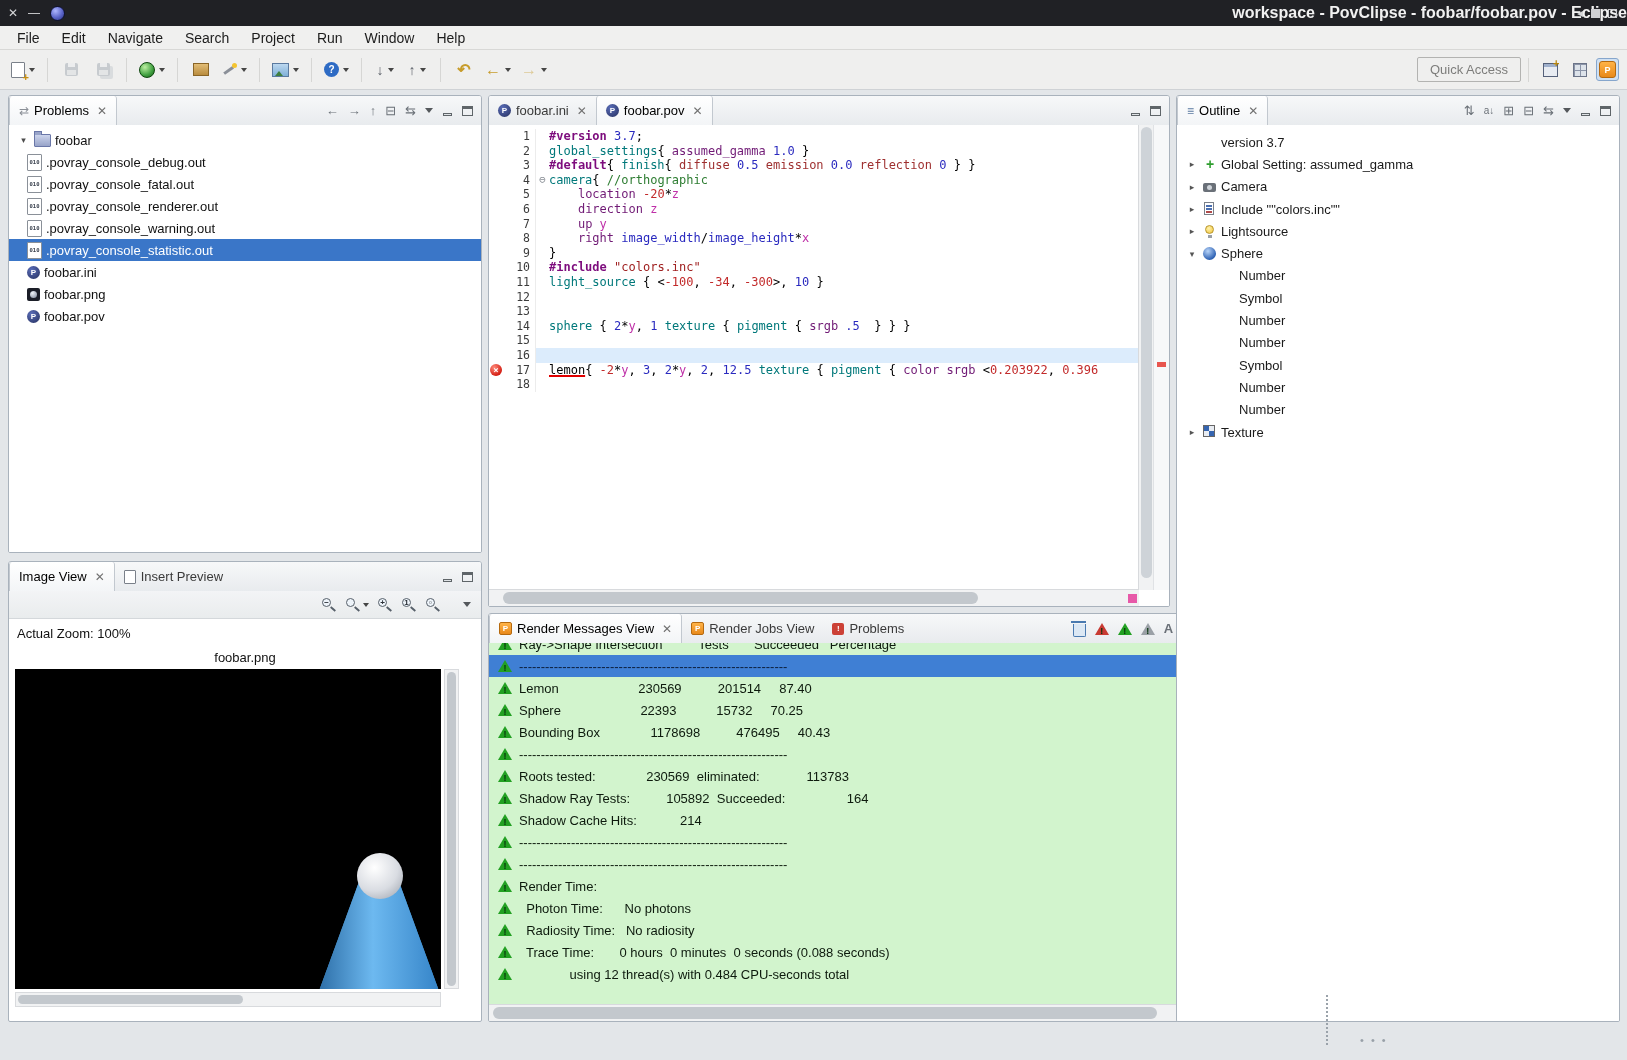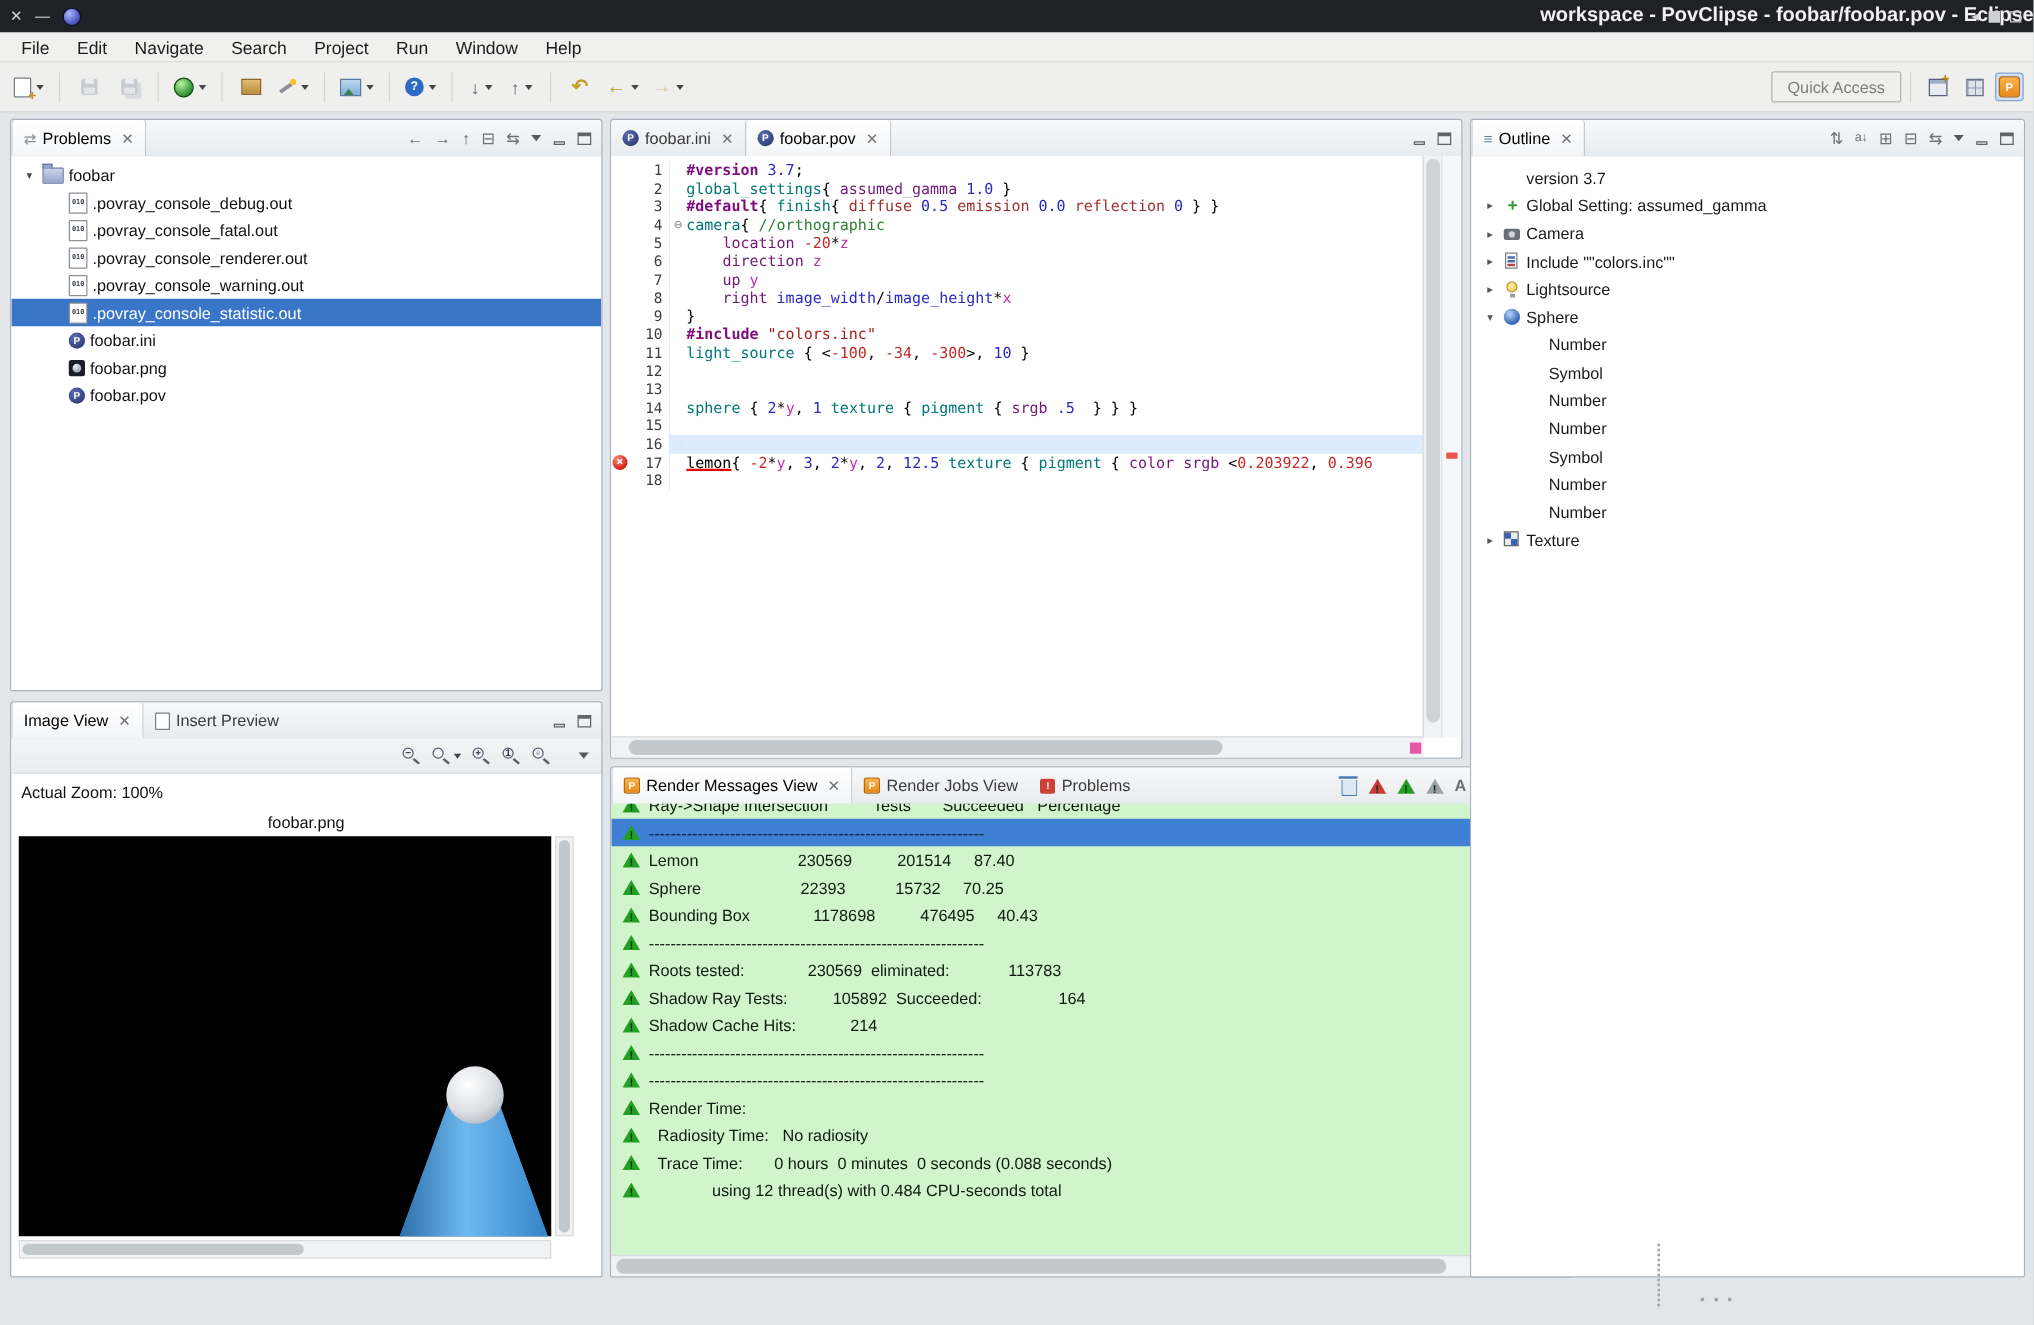".povray_console_debug.out" .nav-file { padding-left: 46px -> 18px }
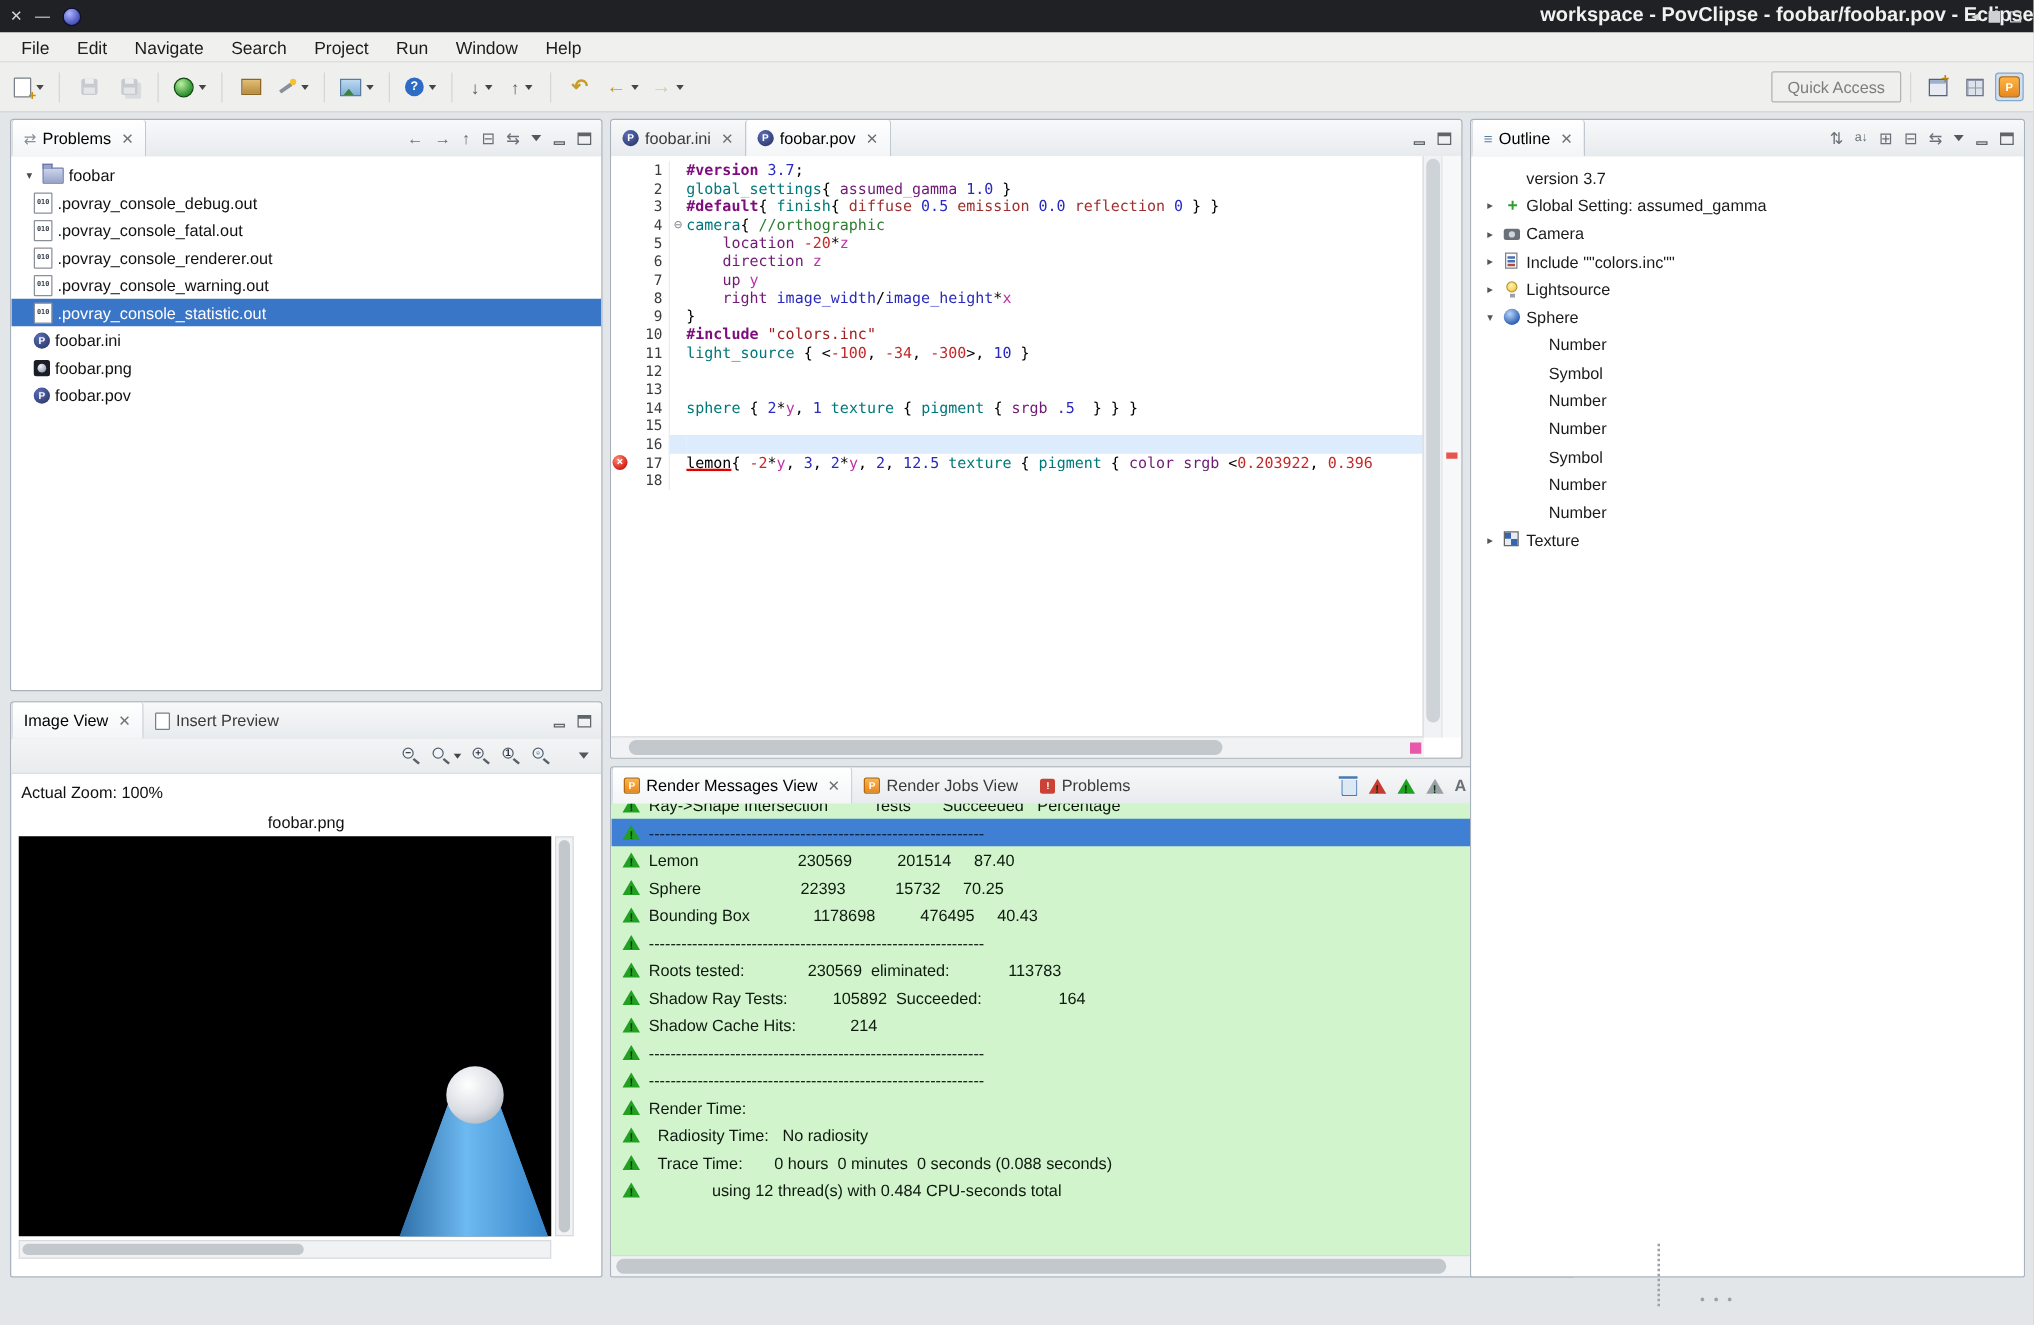"Photon Time: No photons" div.msg-row { html: none -> <div><span></span><span> Photon Time: No photons</span></div> }
